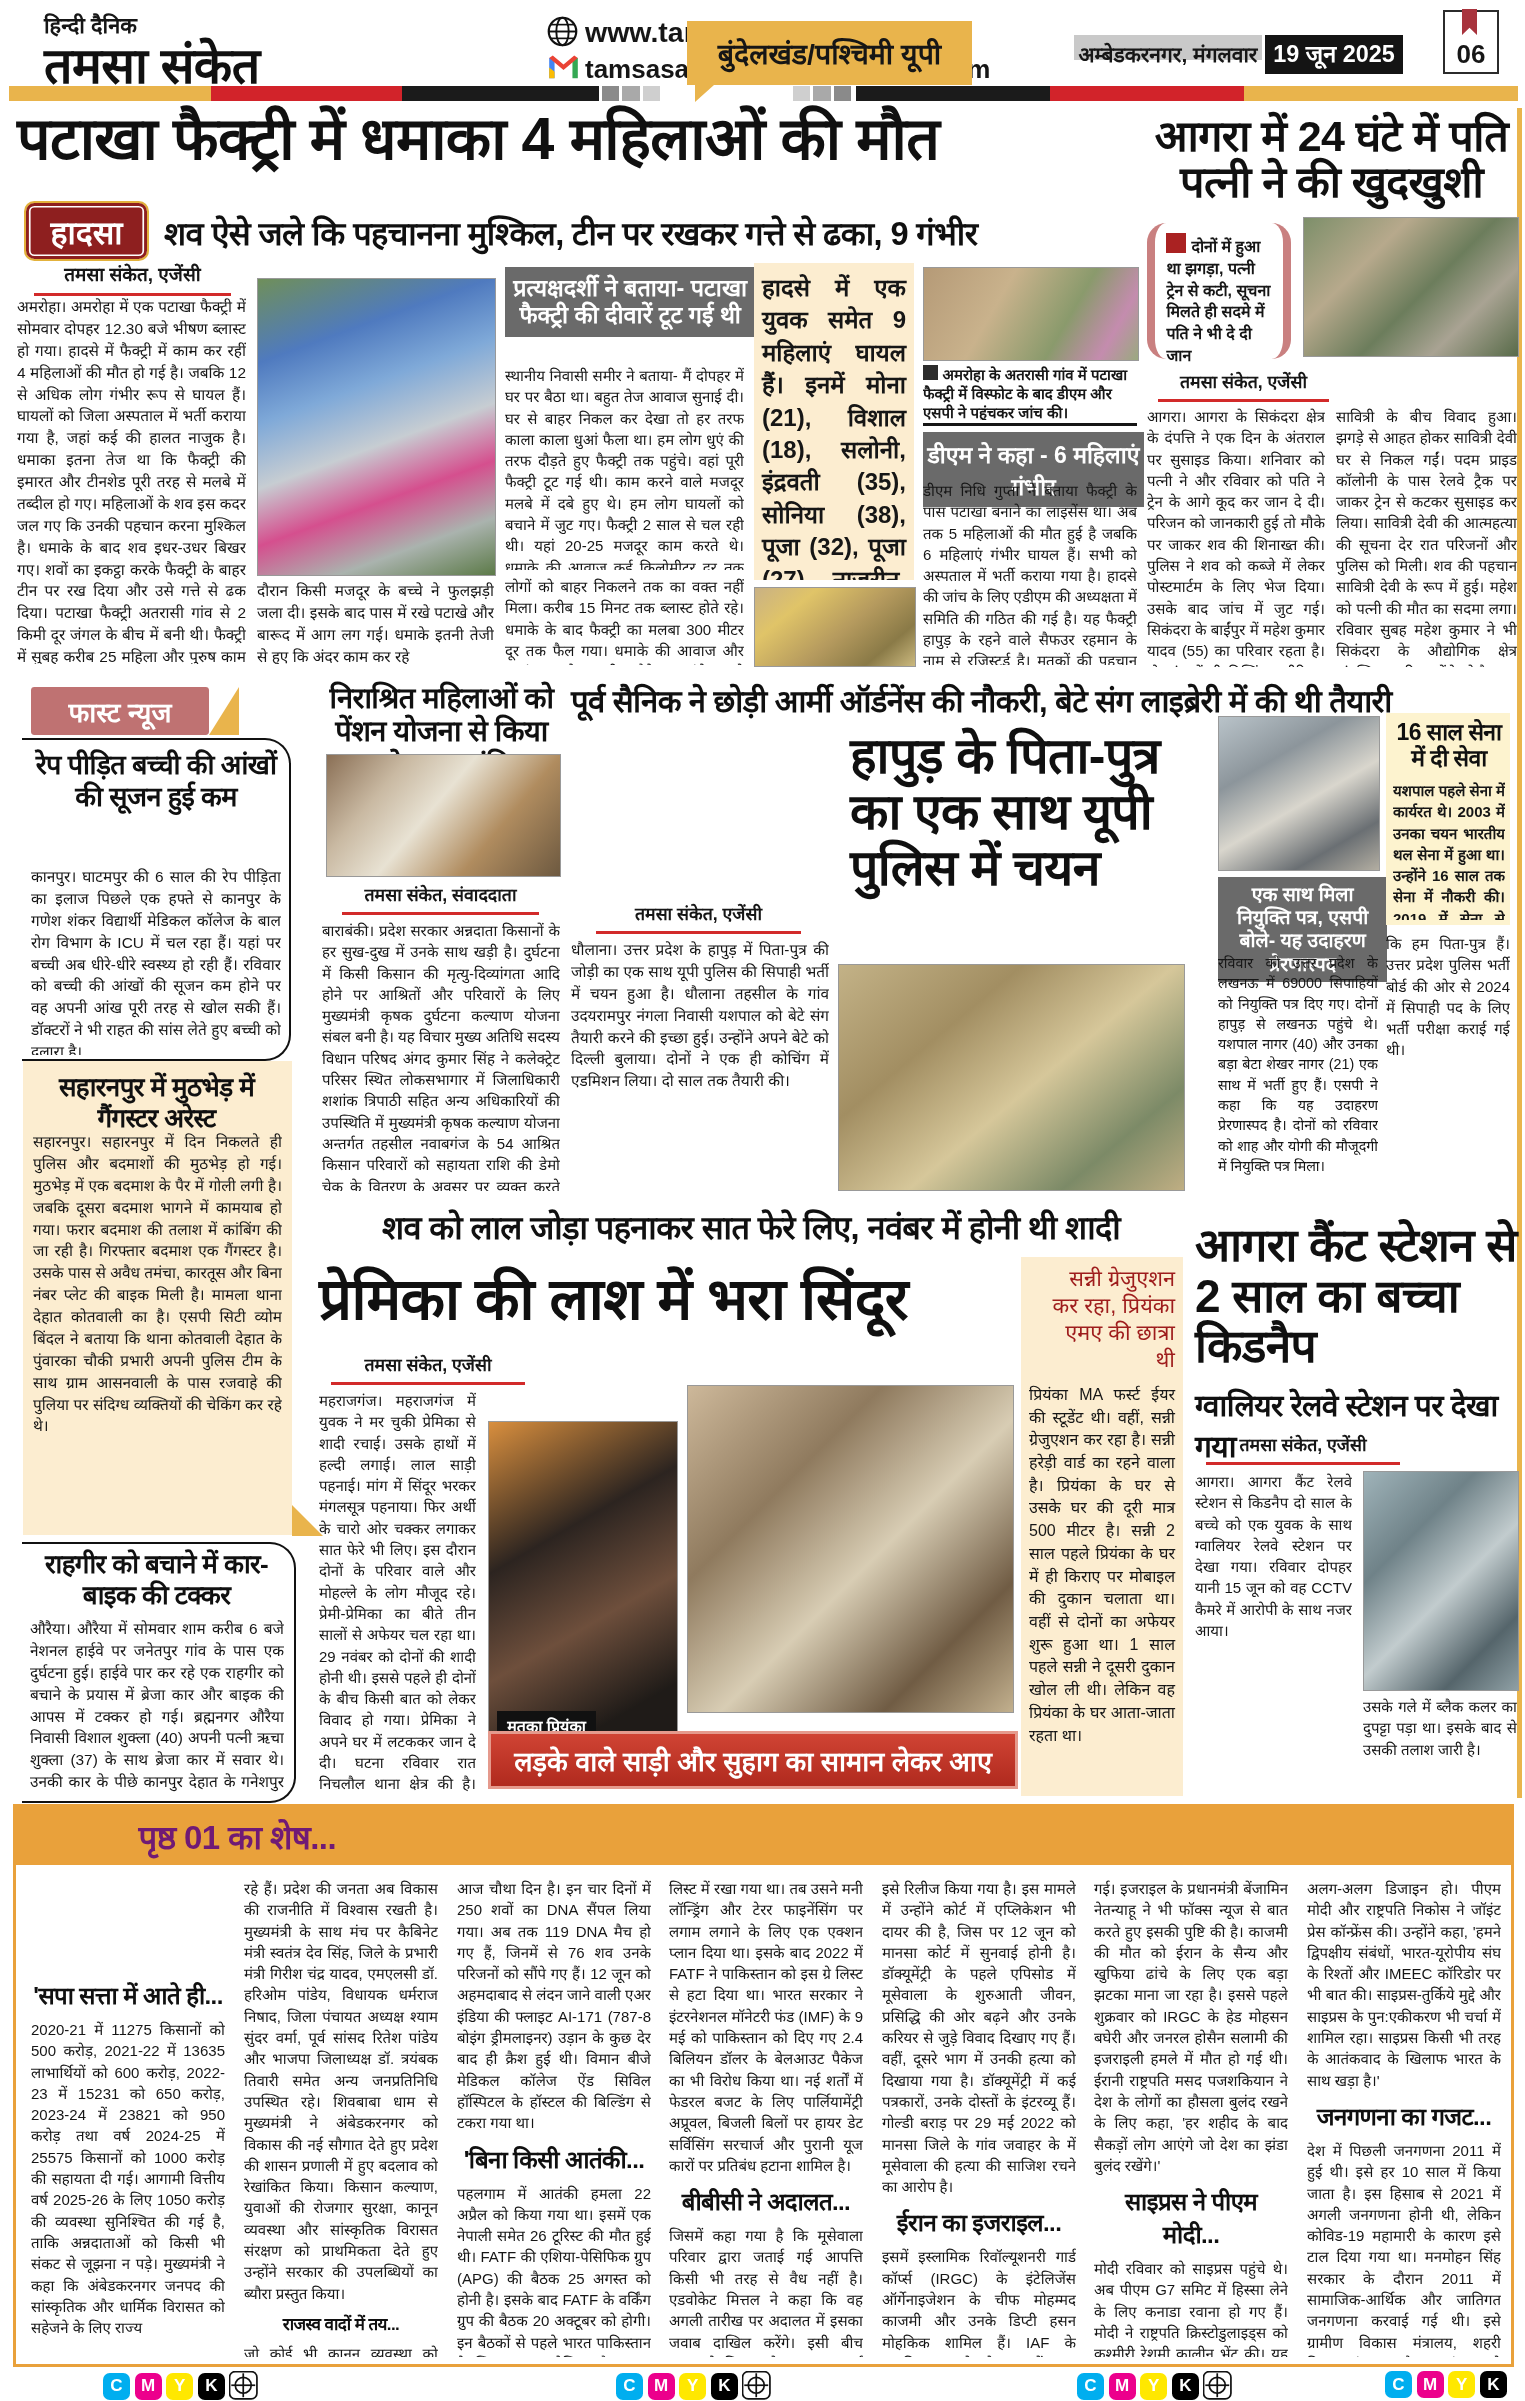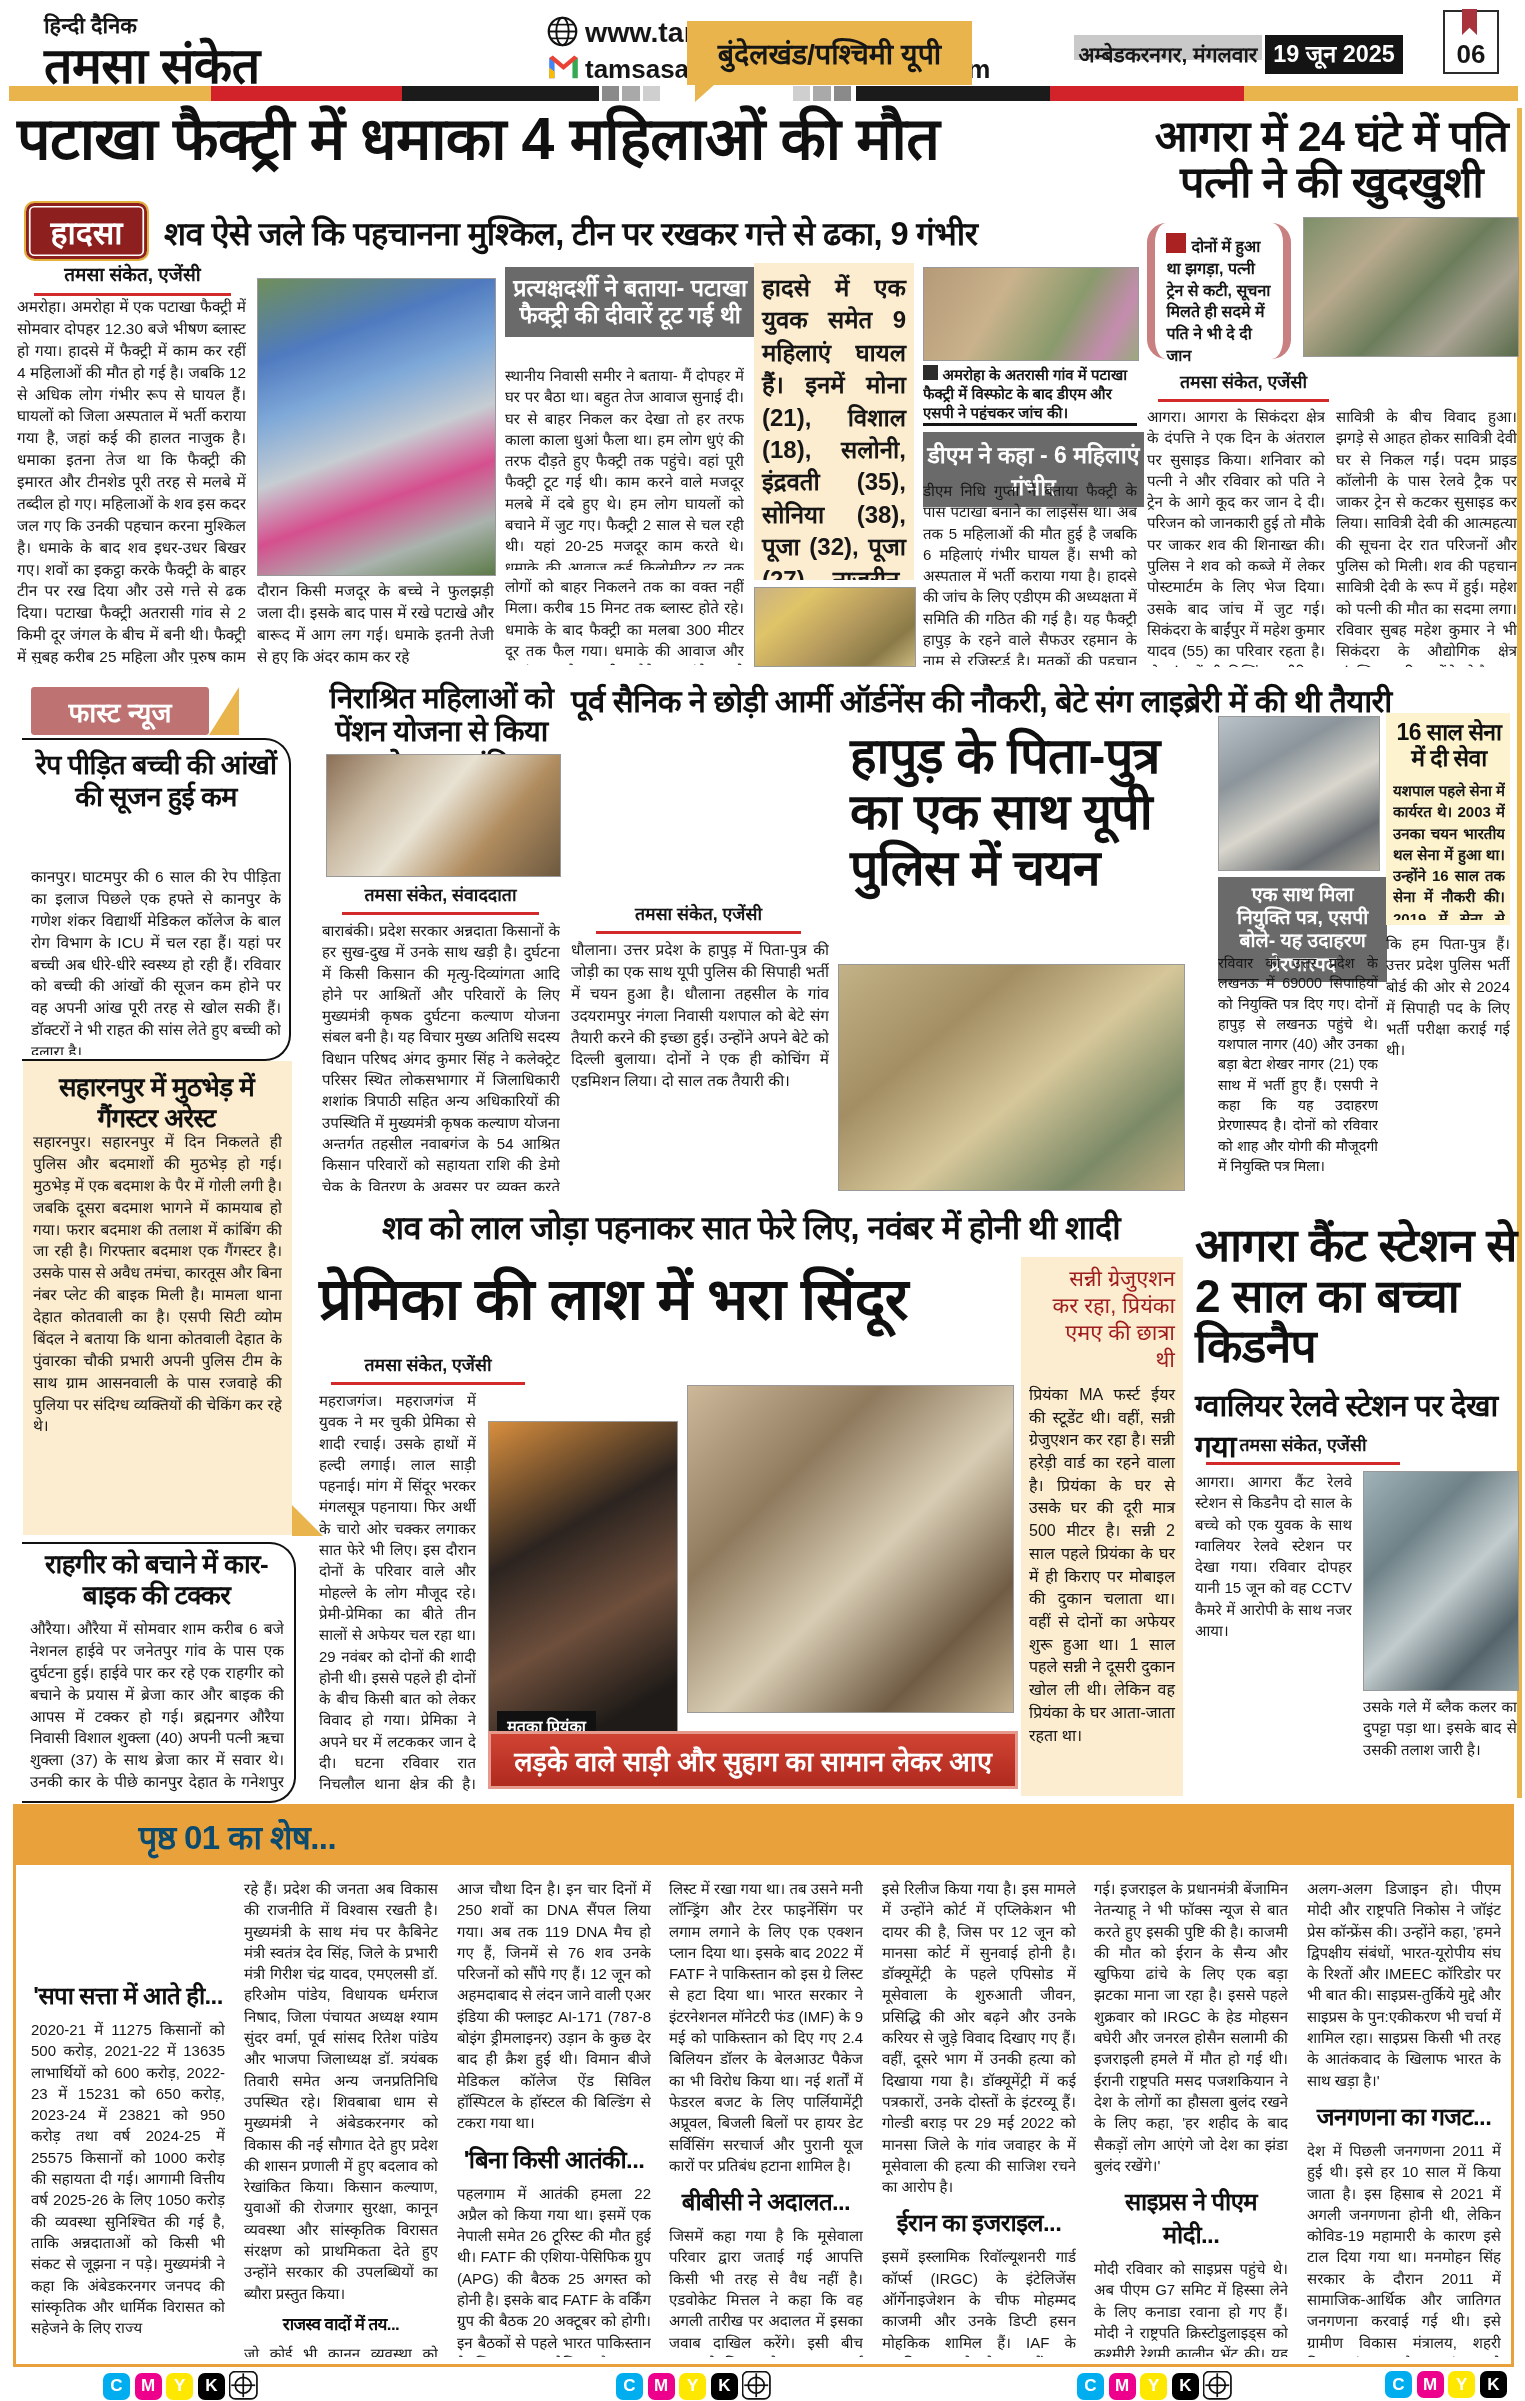"पृष्ठ 01 का शेष..." span.headline { color: #0c4a6e -> #701a75 }
